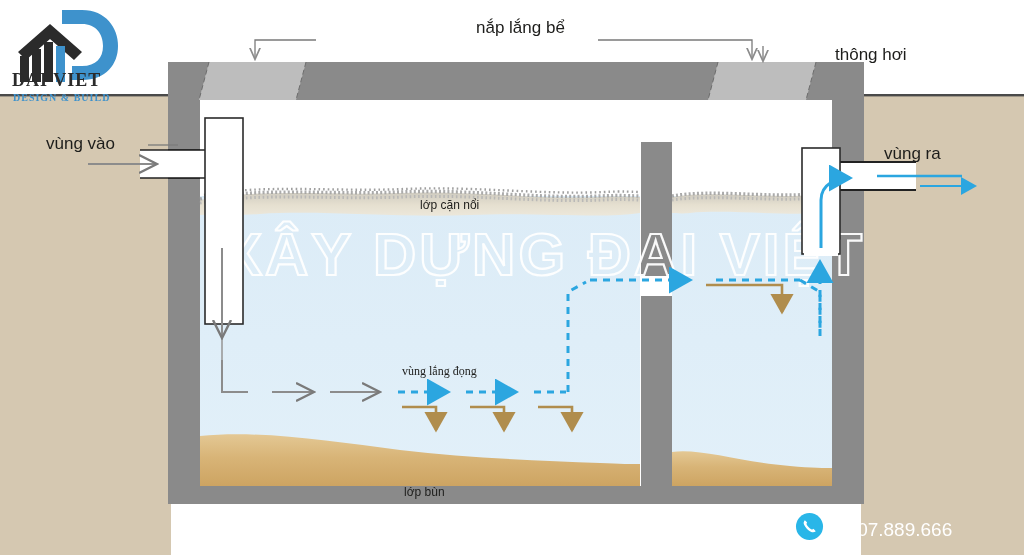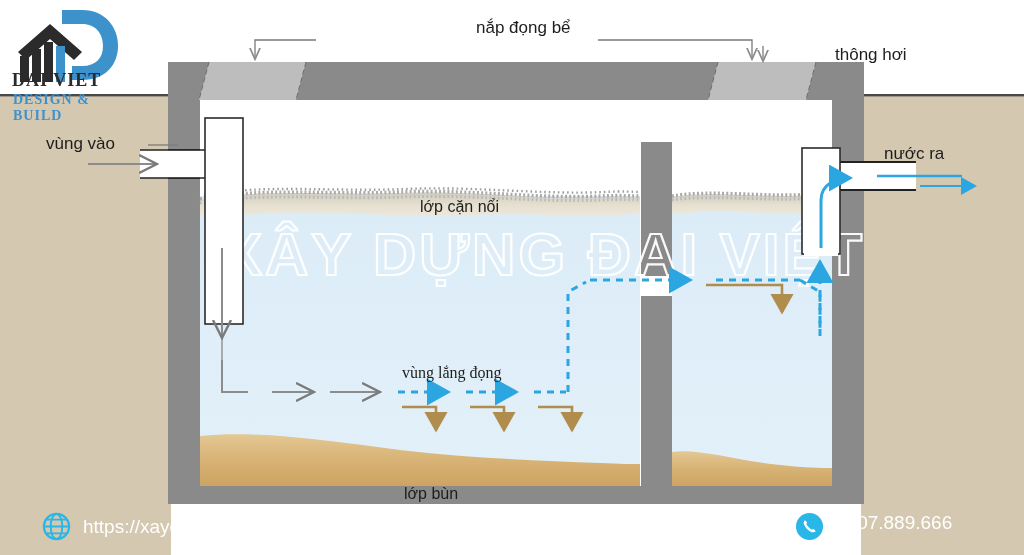"nắp đọng bể" div.lbl { text: đọng -> lắng }
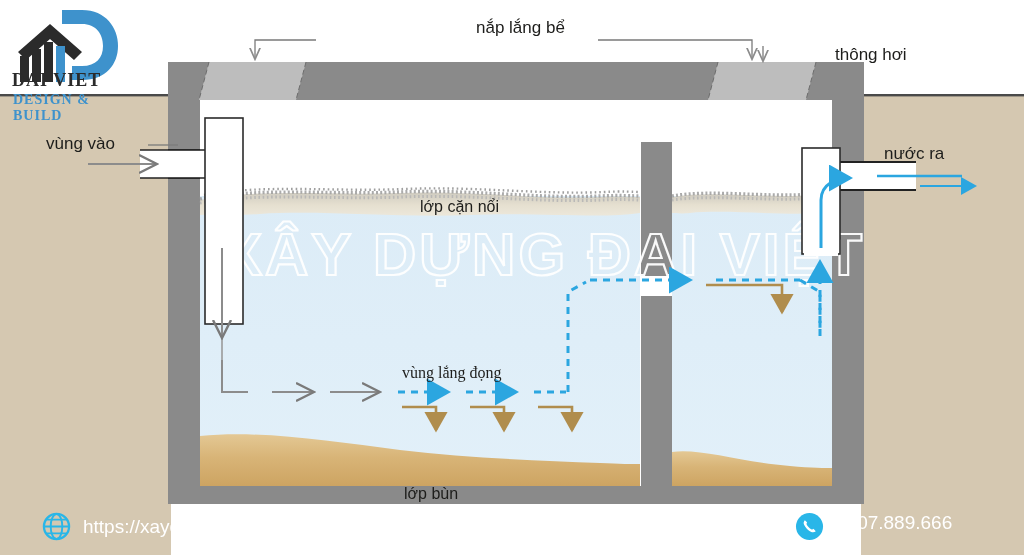"DESIGN & BUILD" div.brand { font-size: 14px -> 10px }
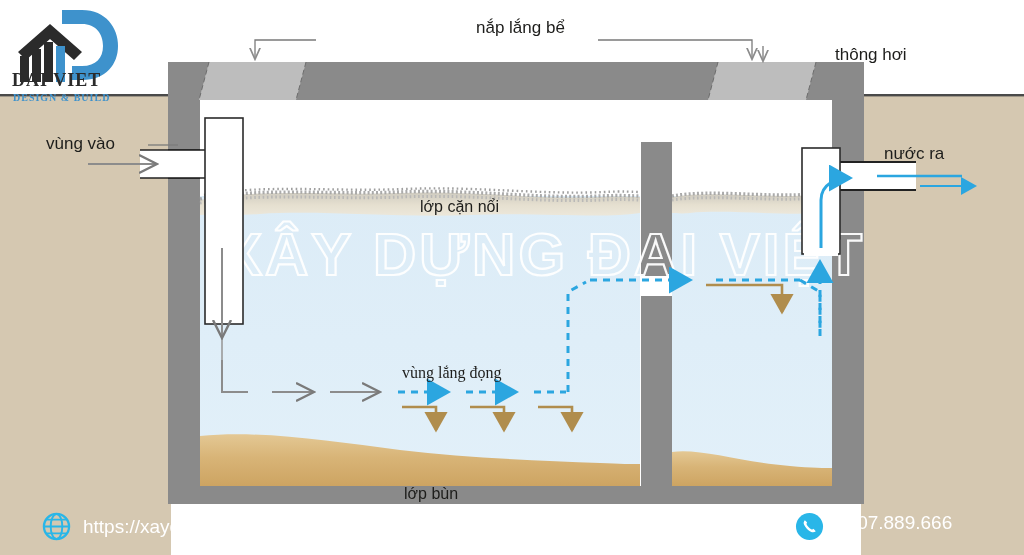"nước ra" div.lbl { text: nước -> vùng }
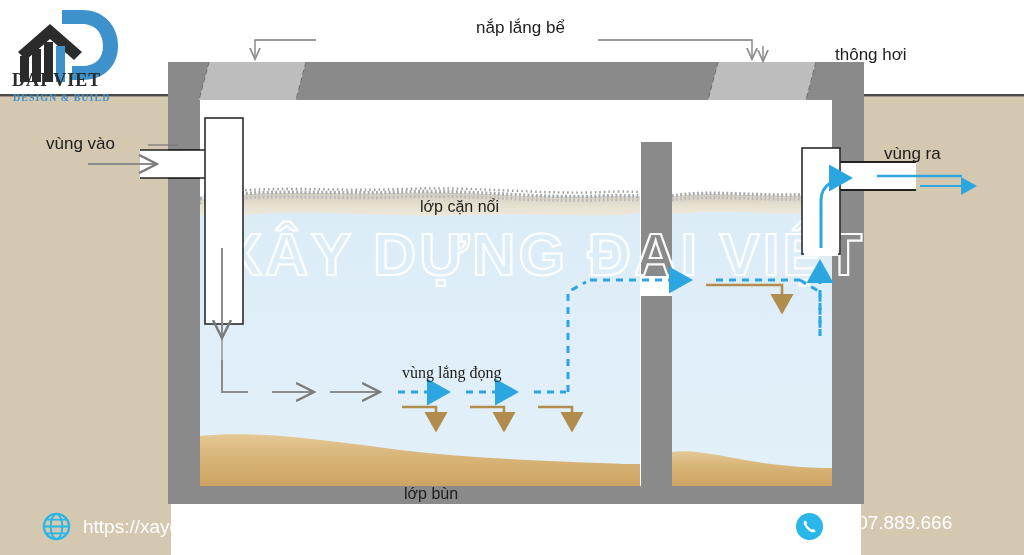"lớp cặn nổi" .lbl-16 { font-size: 16px -> 12px }
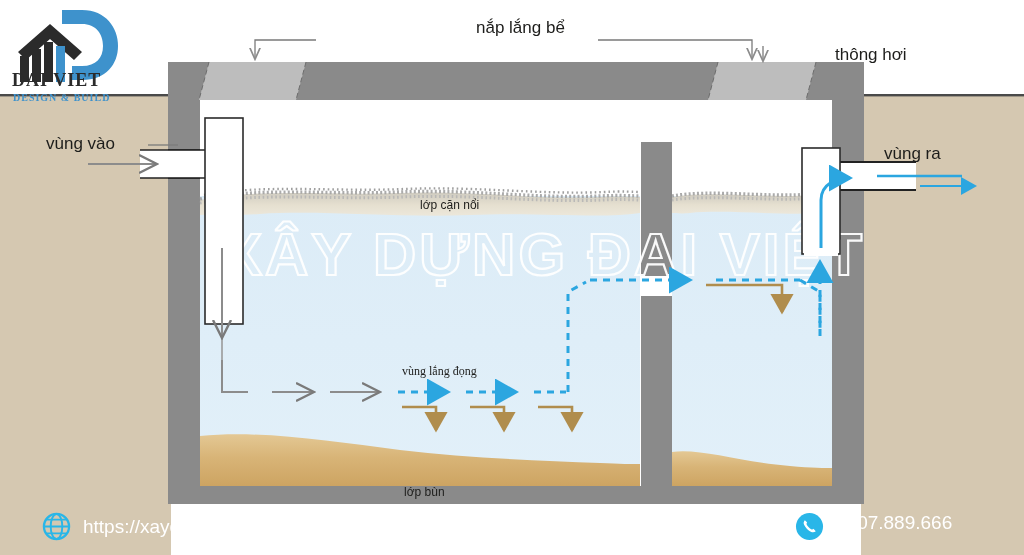"https://xaydungdaiviet.com" div { html: <div> <svg> <circle></circle> <ellipse></ellipse> <line></line> <line></line> <line></line> </svg> <span>https://xaydungdaiviet.com</span> </div> -> none }
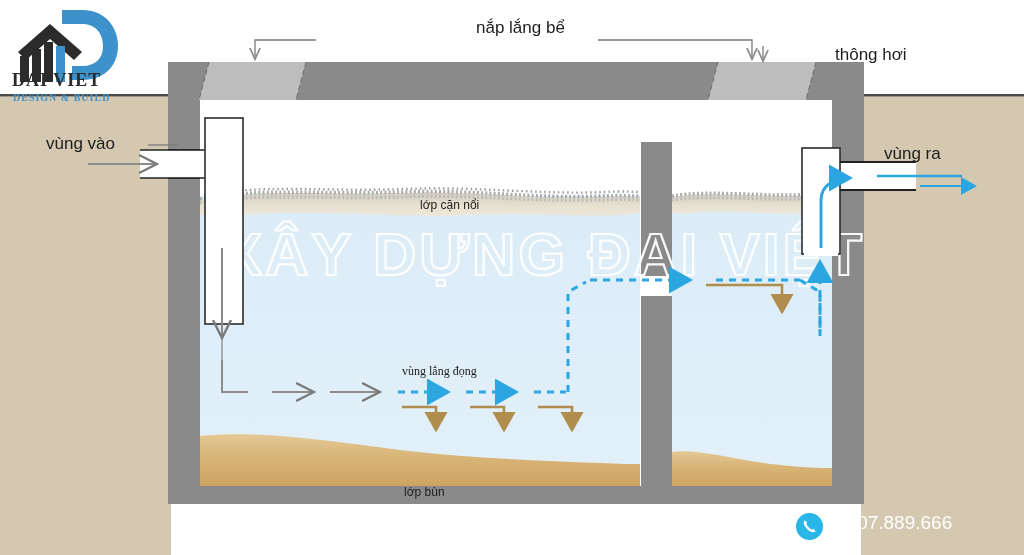"0907.889.666" #footer-phone { align-items: flex-start -> flex-end }
